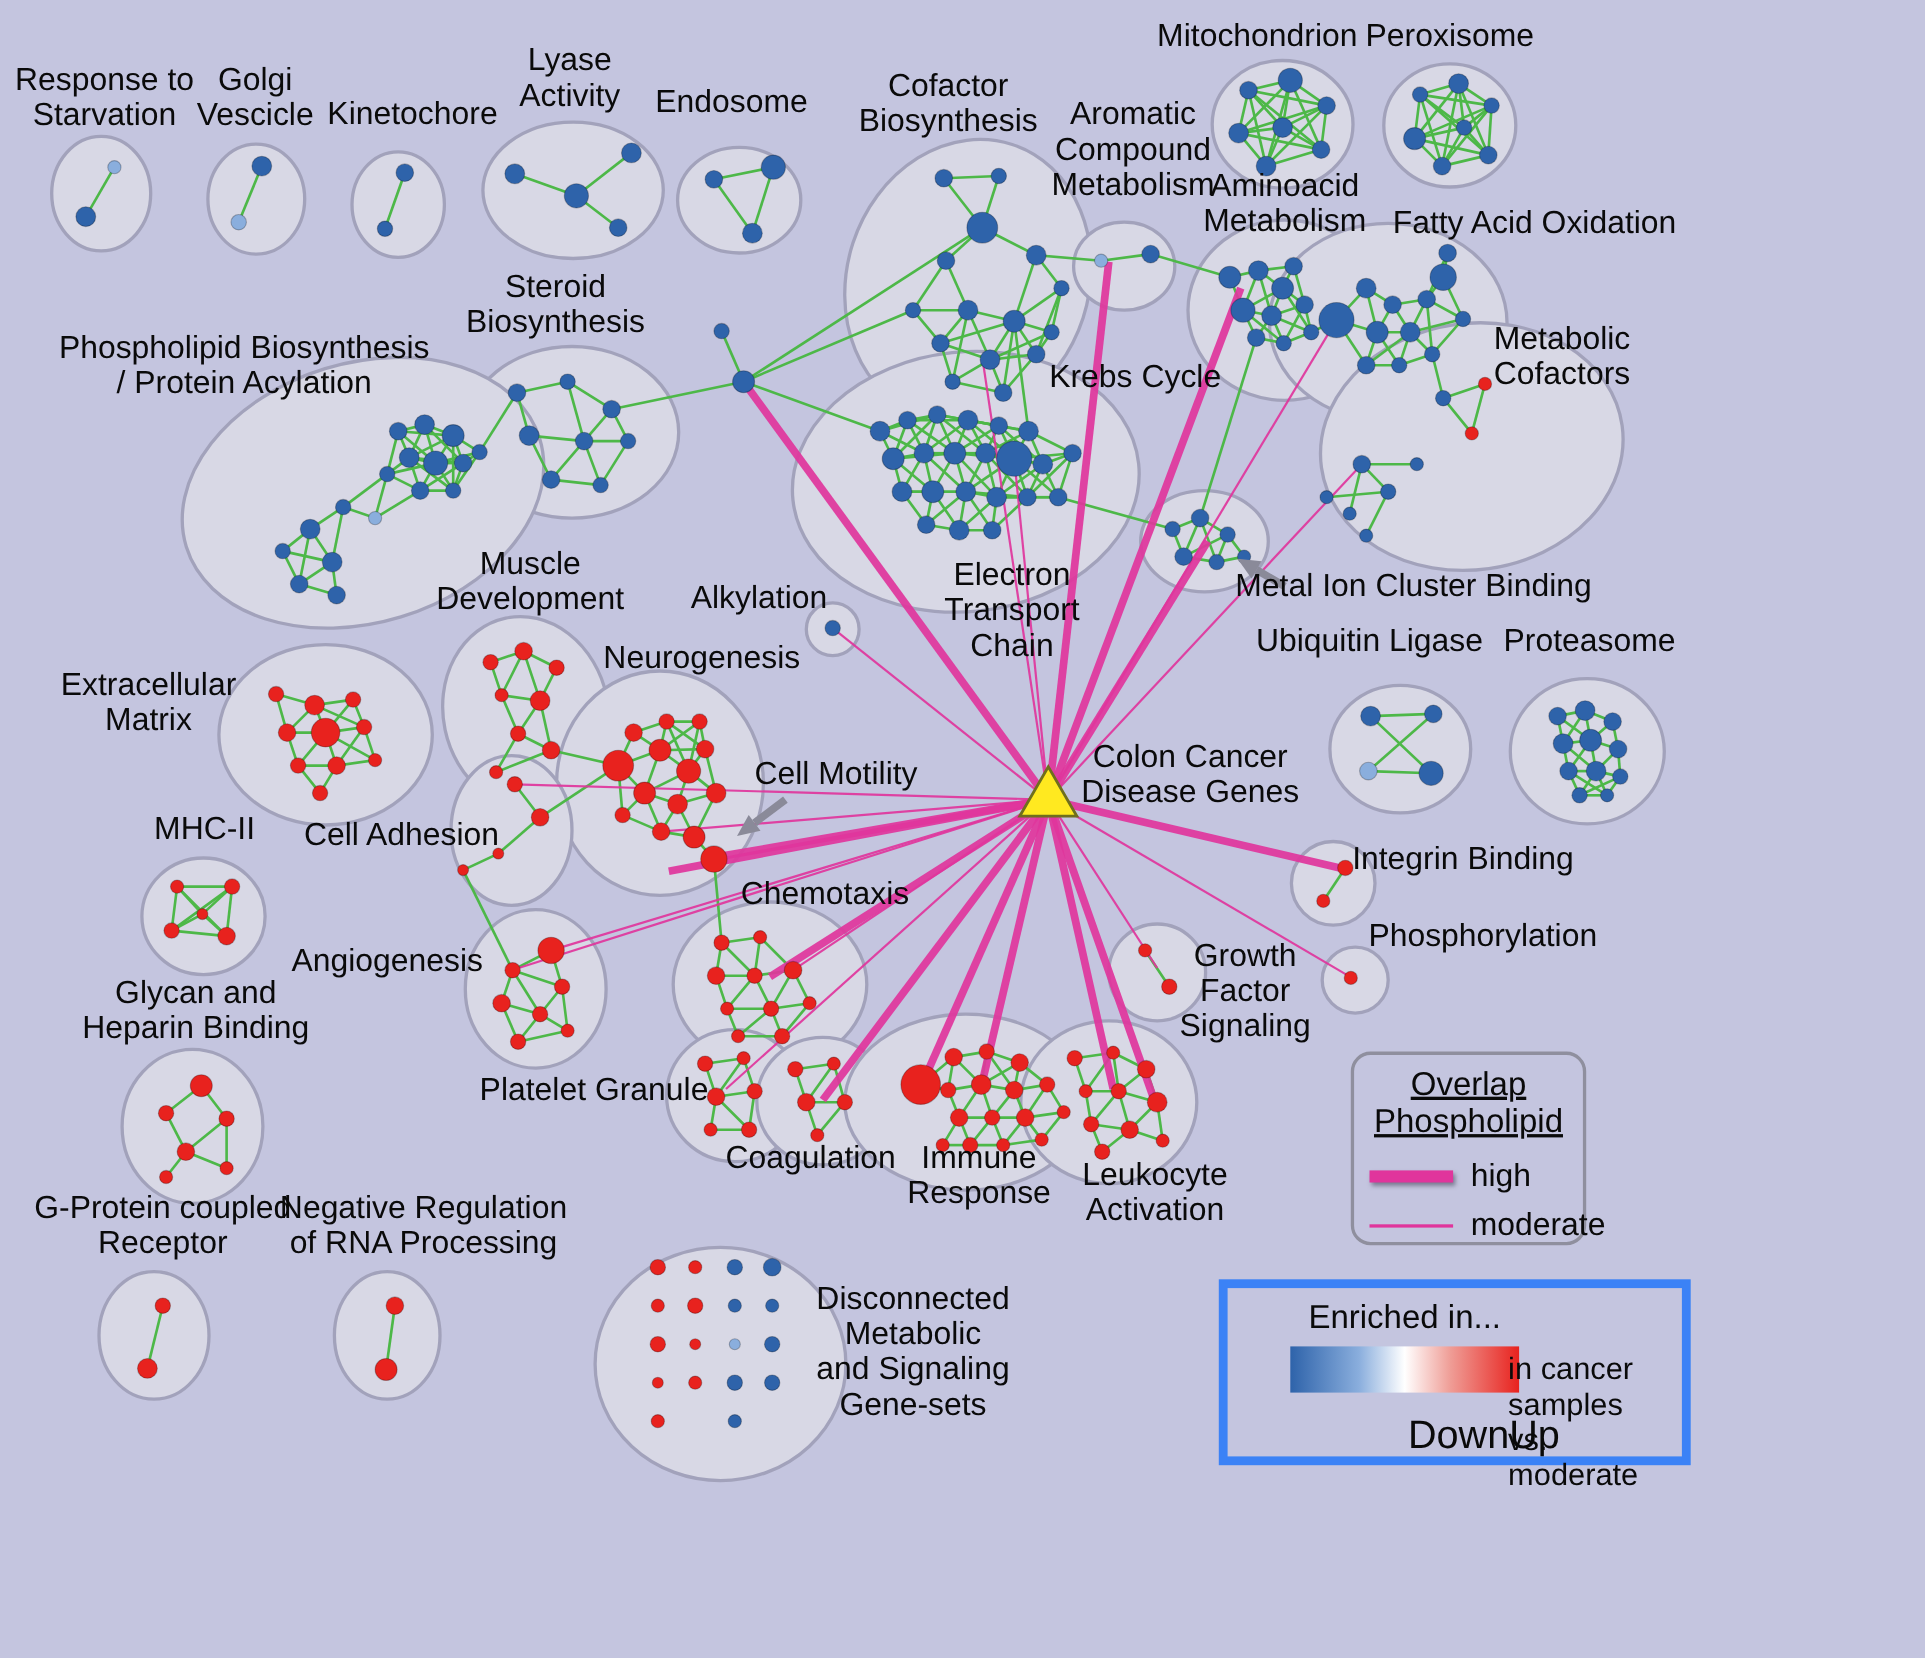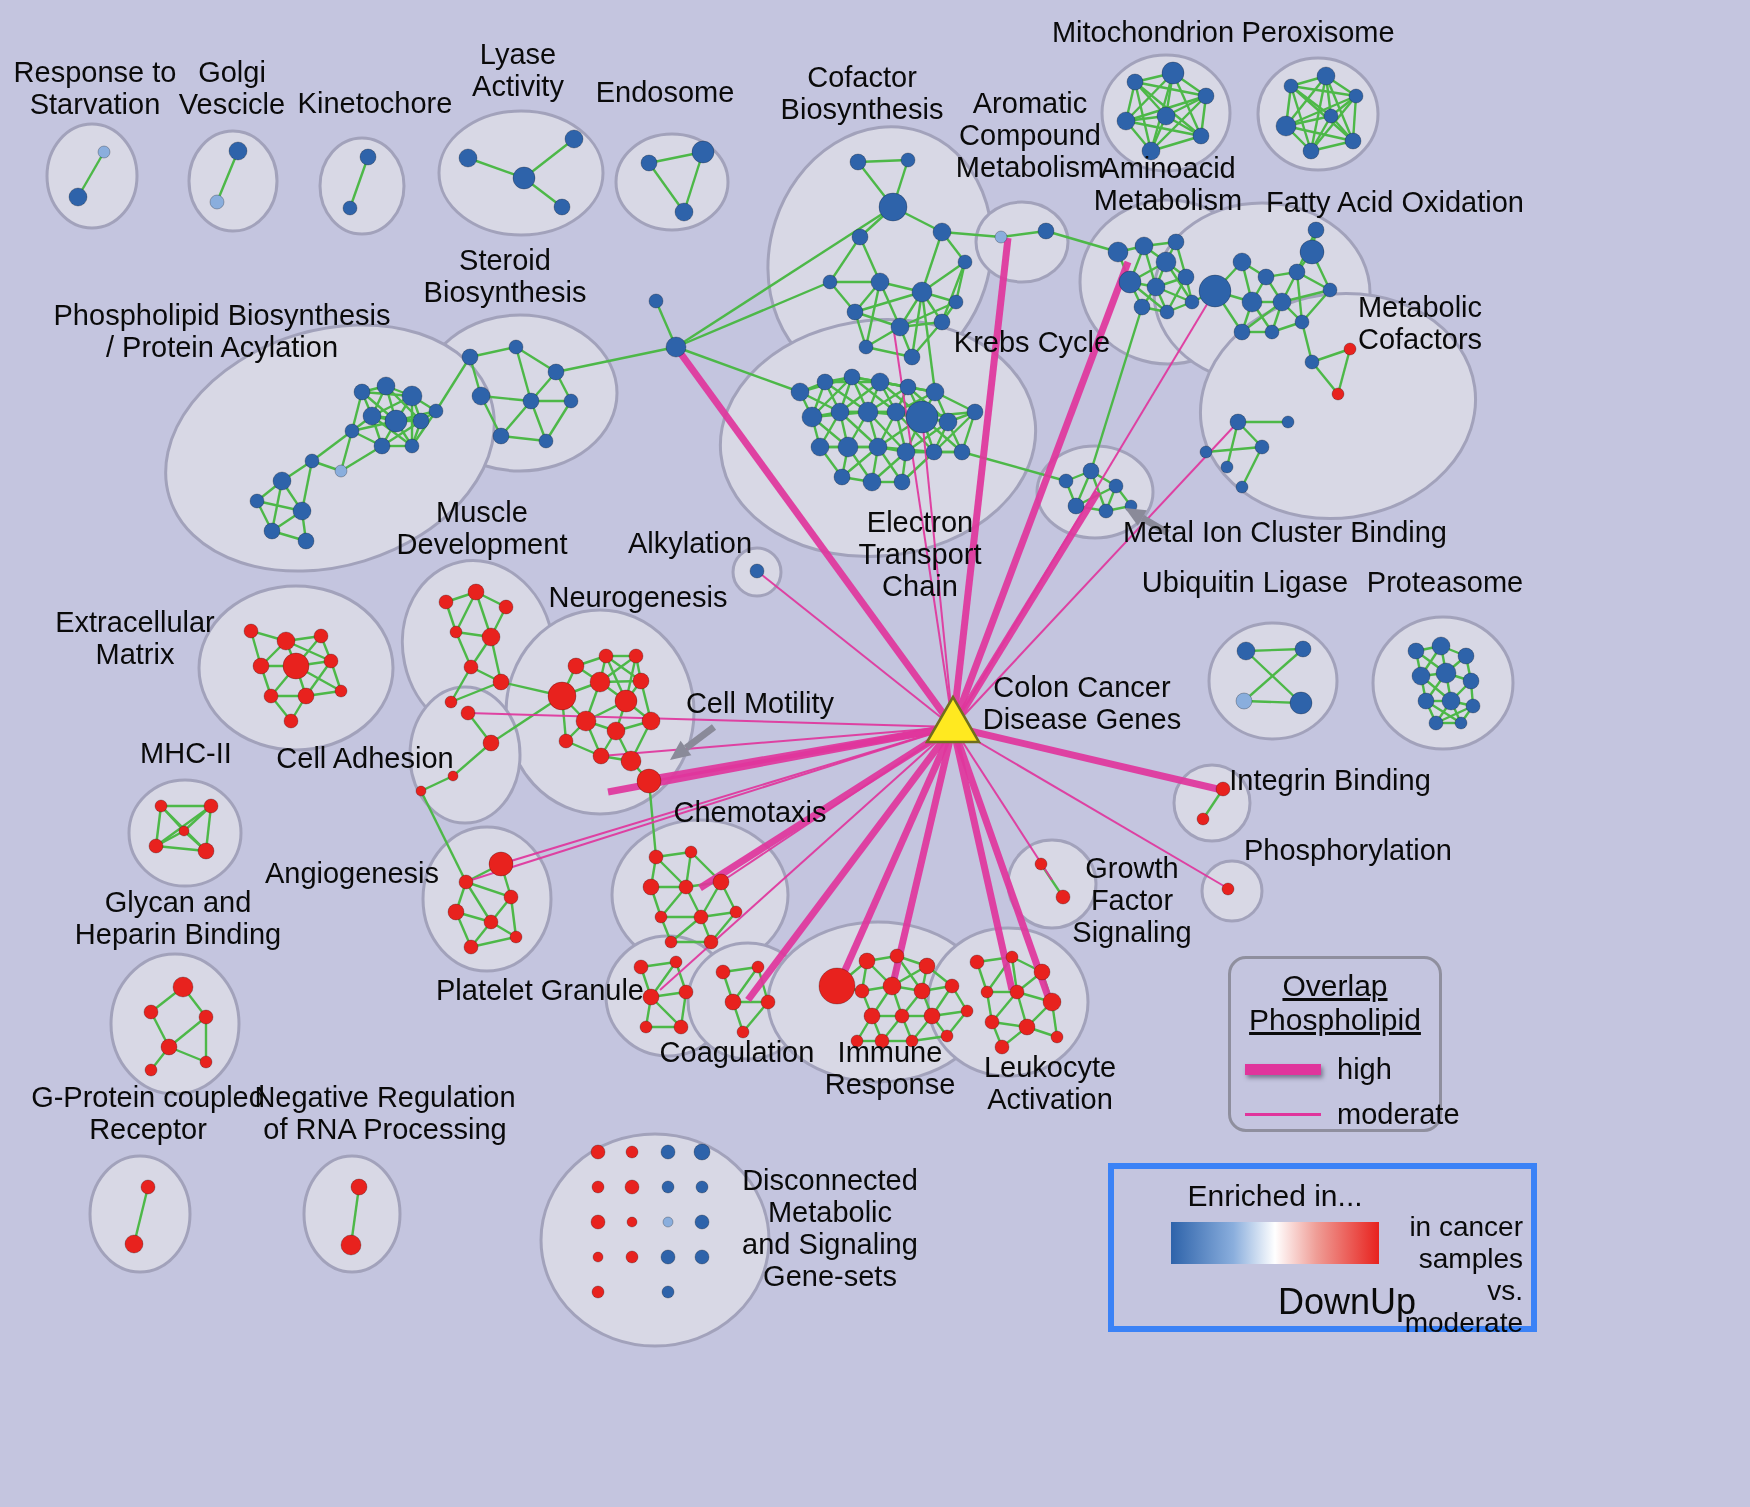"Enriched in..." .legend-enriched { border: 6px solid #3b82f6 -> 8px solid #3b82f6 }
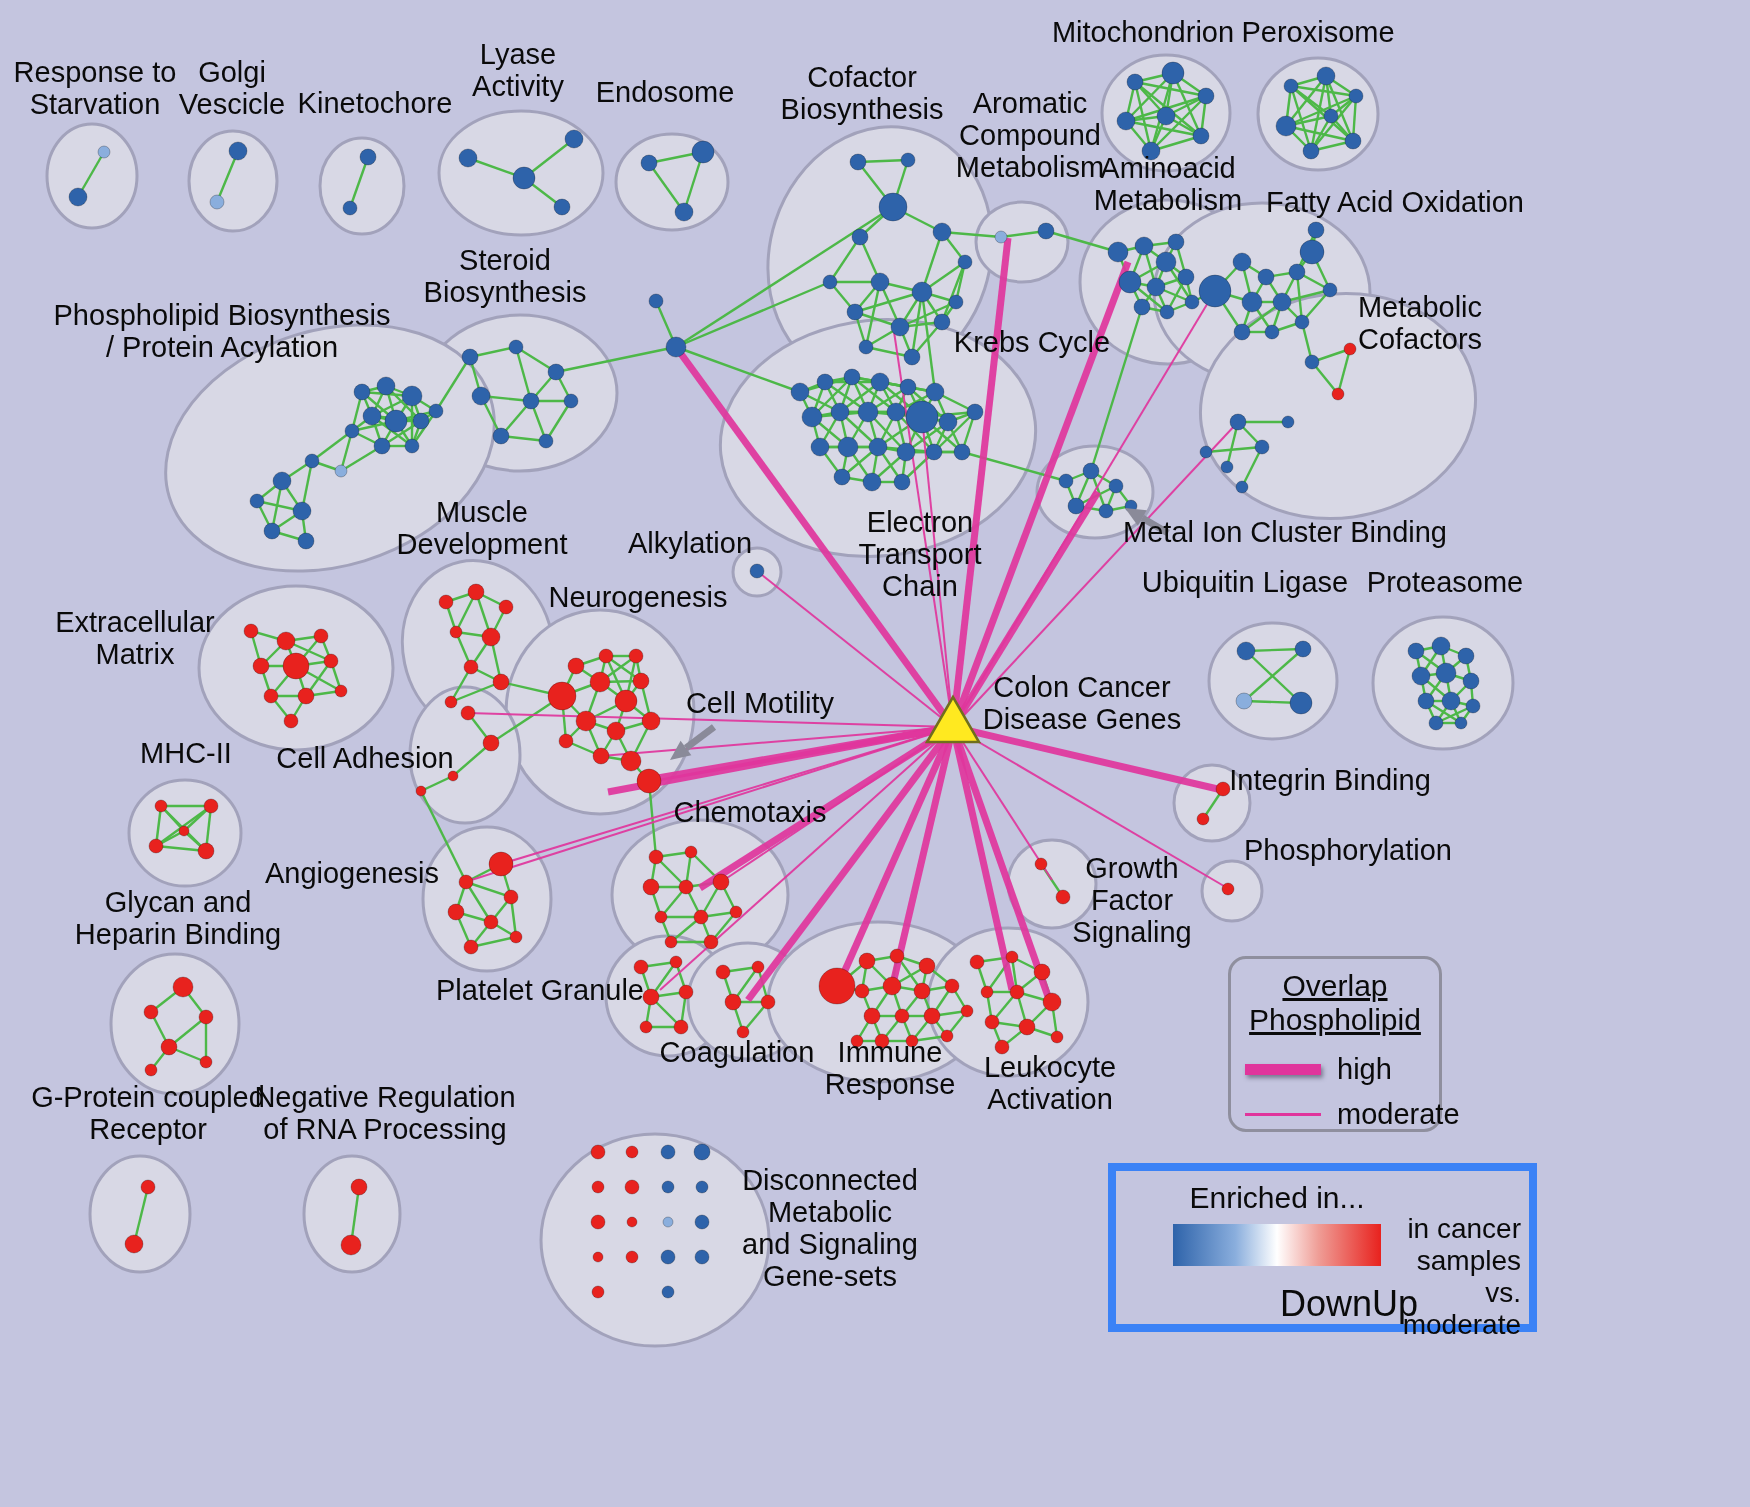"in cancer" .le-note { text-align: right -> left; top: 42px -> 58px }
